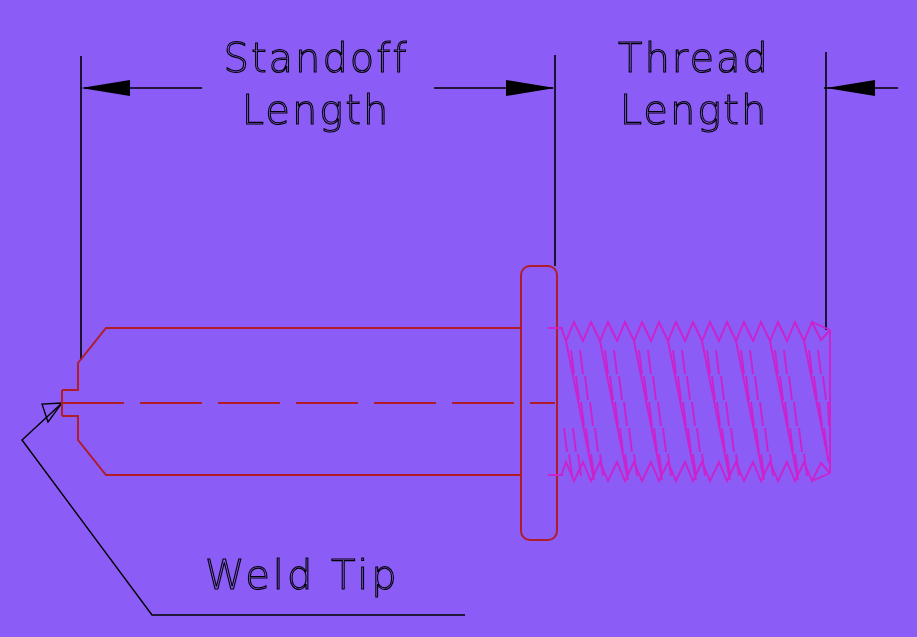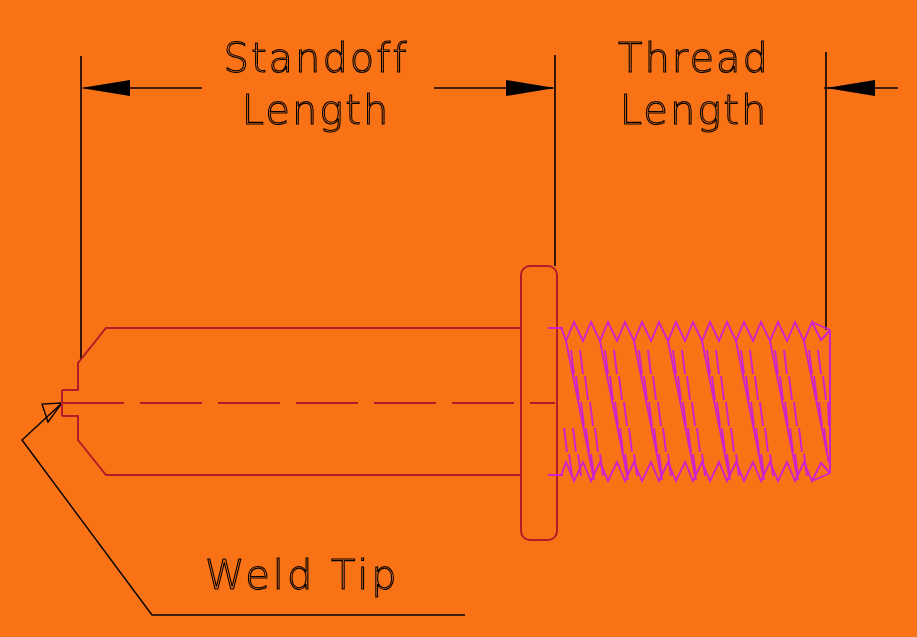"Standoff" #drawing-canvas { background: #f97316 -> #8b5cf6 }
